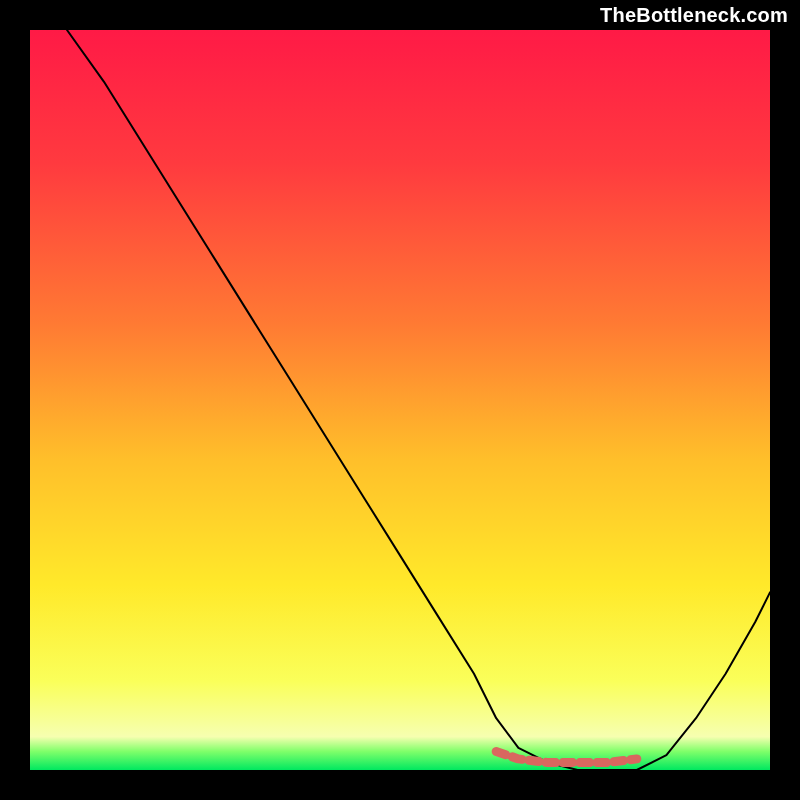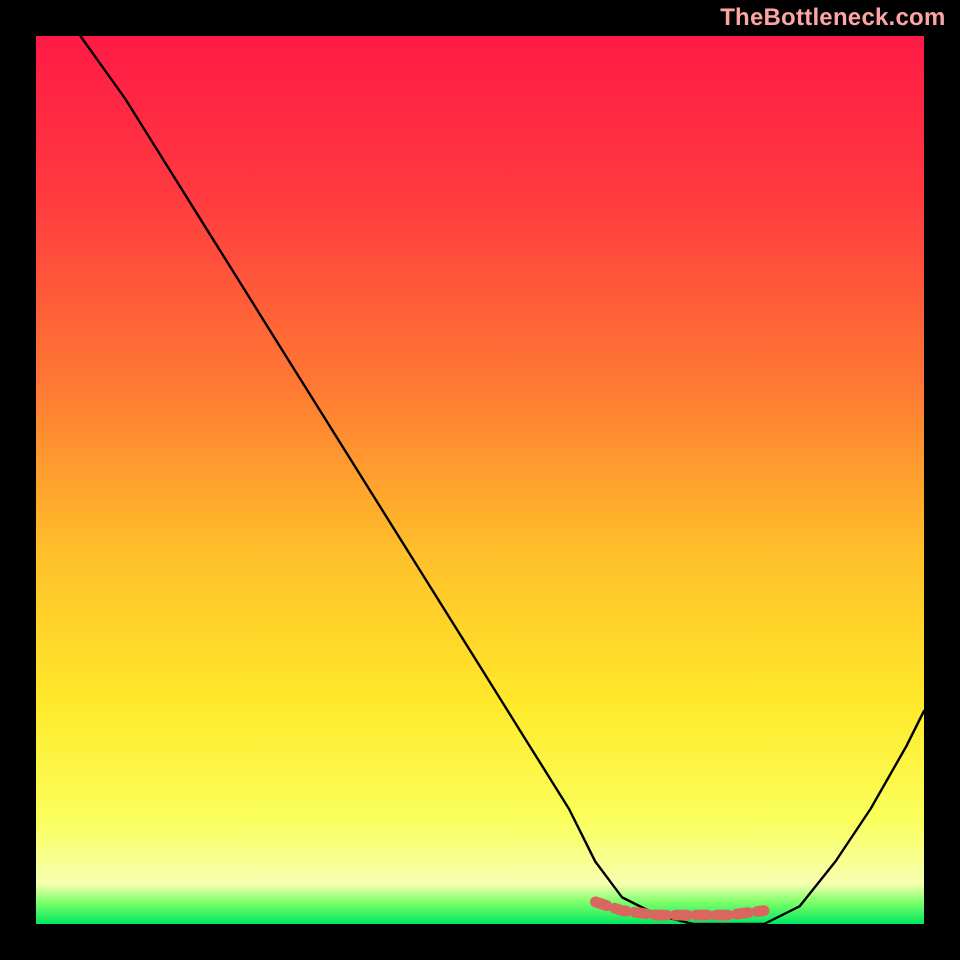"TheBottleneck.com" .watermark { color: #fca5a5 -> #ffffff }
